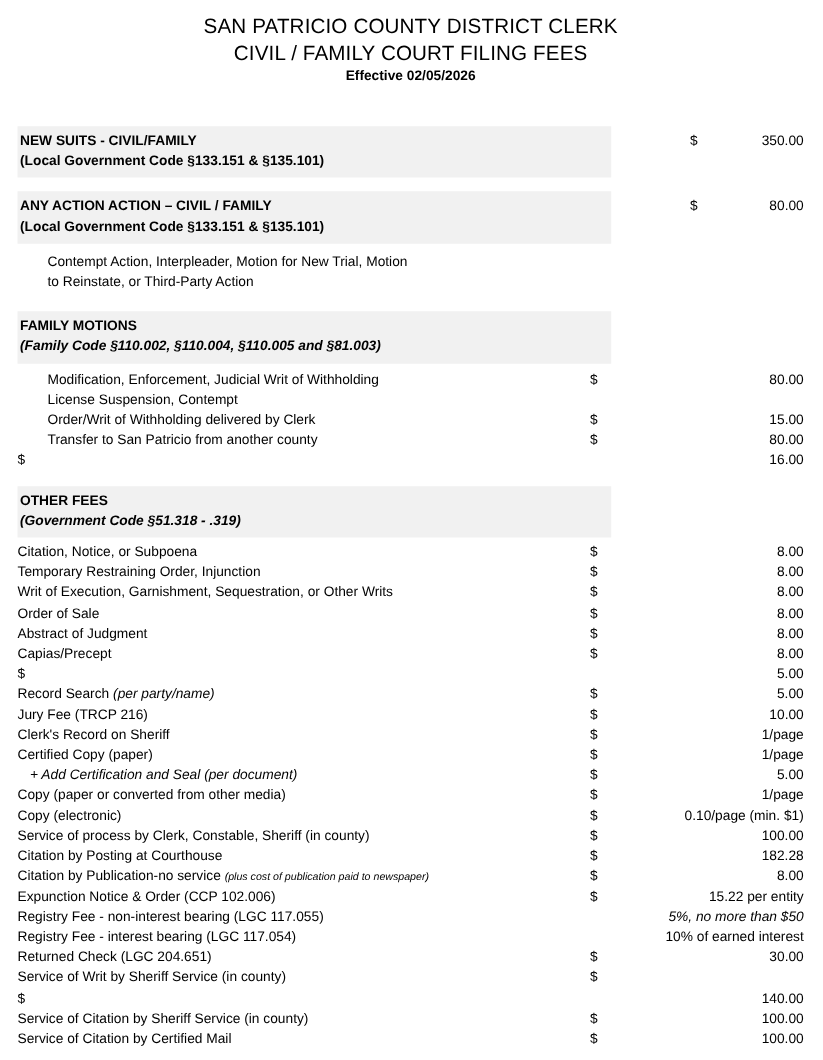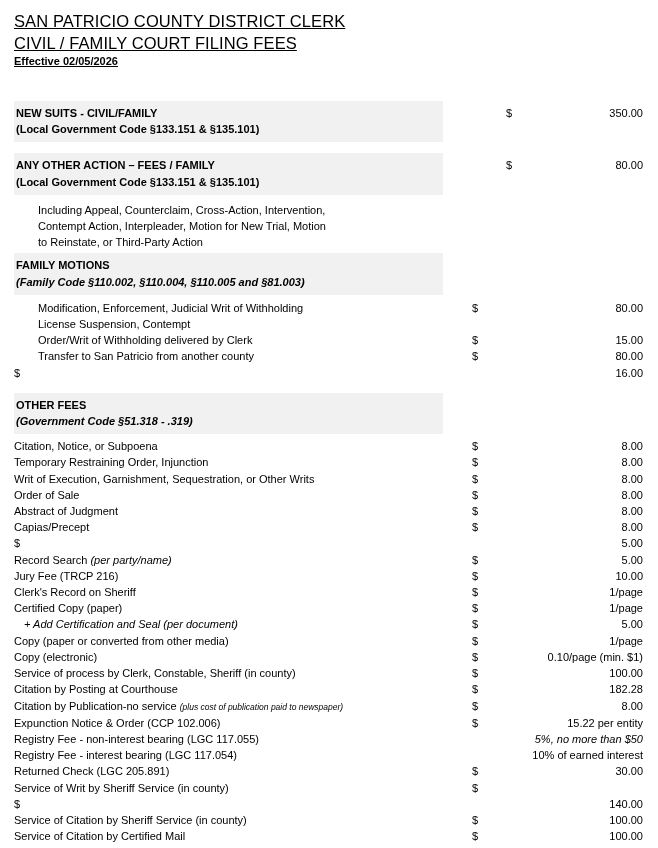"SAN PATRICIO COUNTY DISTRICT CLERK" .doc-header { text-align: left -> center; text-decoration: underline -> none }
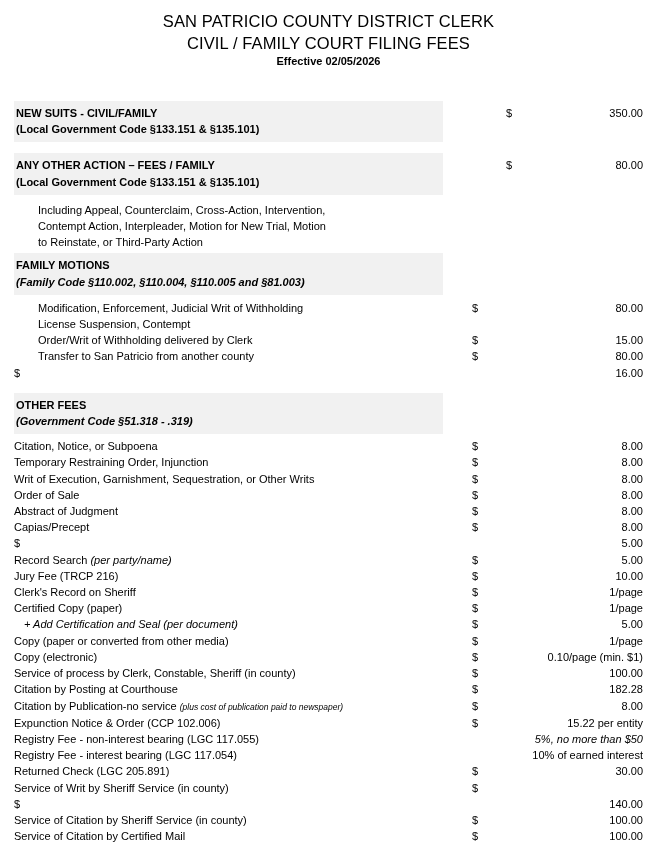"NEW SUITS - CIVIL/FAMILY" .hdr-box { width: 429px -> 475px }
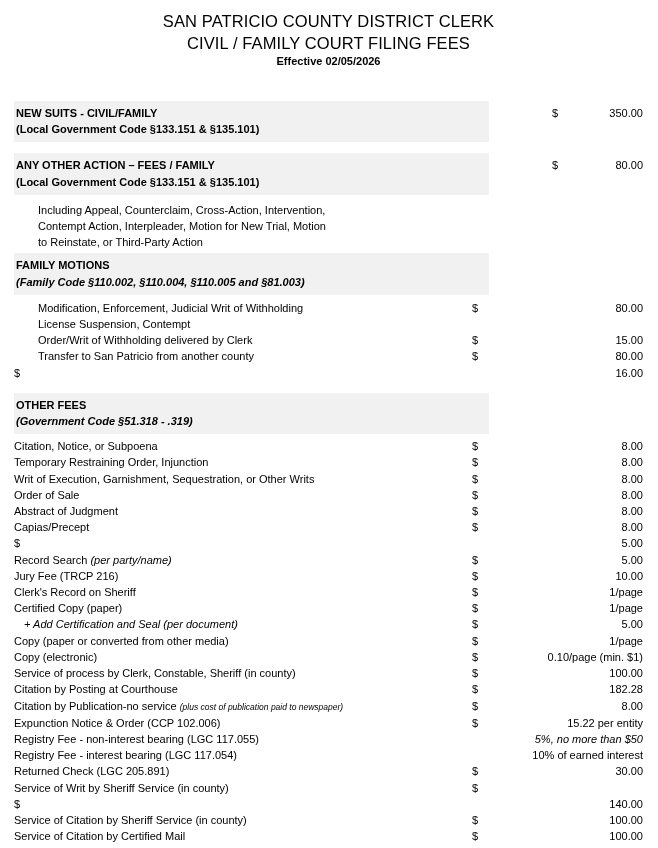"ANY OTHER ACTION – FEES" div.hdr-title { text: OTHER ACTION – FEES -> ACTION ACTION – CIVIL }
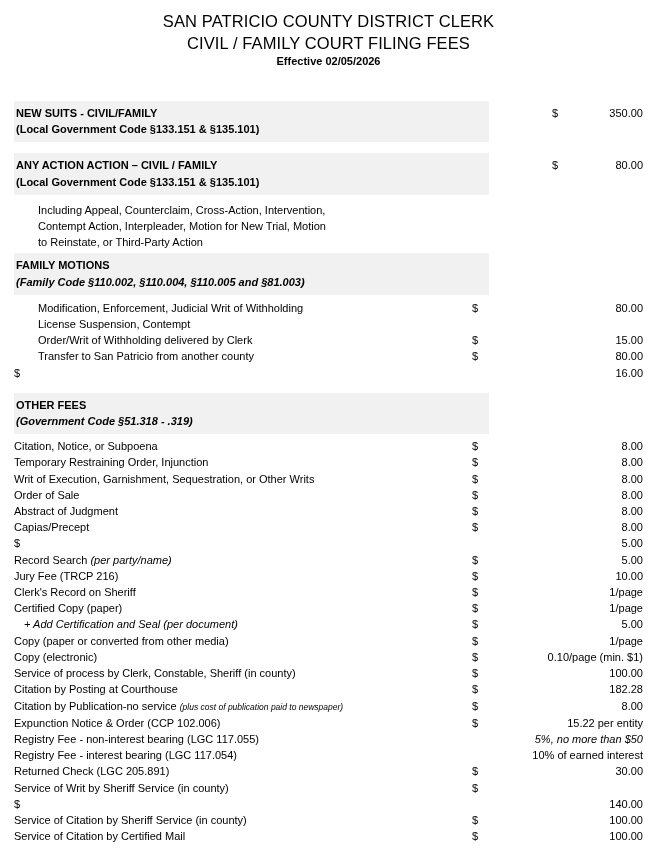"Including Appeal, Counterclaim," div.note-line { html: <div>Including Appeal, Counterclaim, Cross-Action, Intervention,</div> -> none }
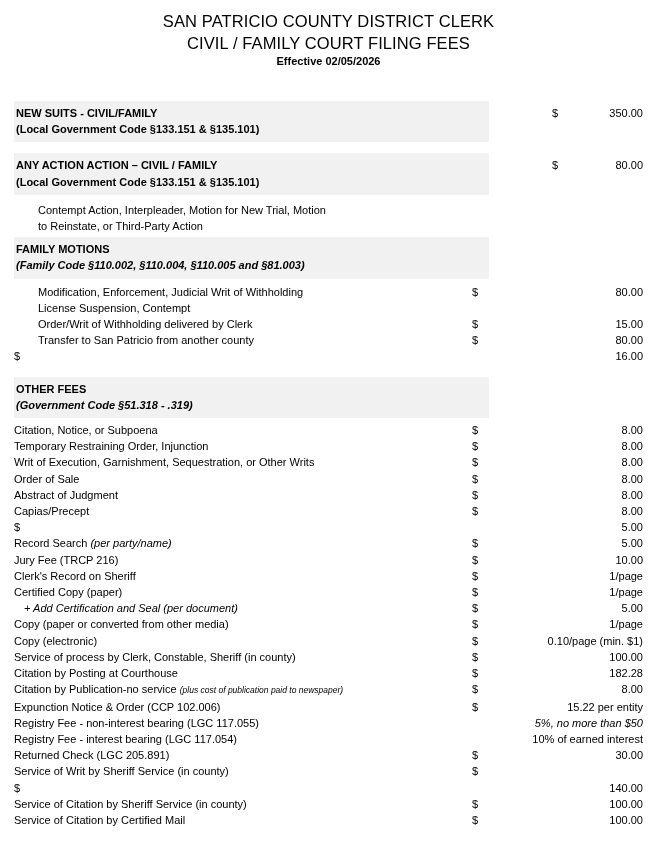"FAMILY MOTIONS" .sec3 { margin-top: 3px -> 15px }
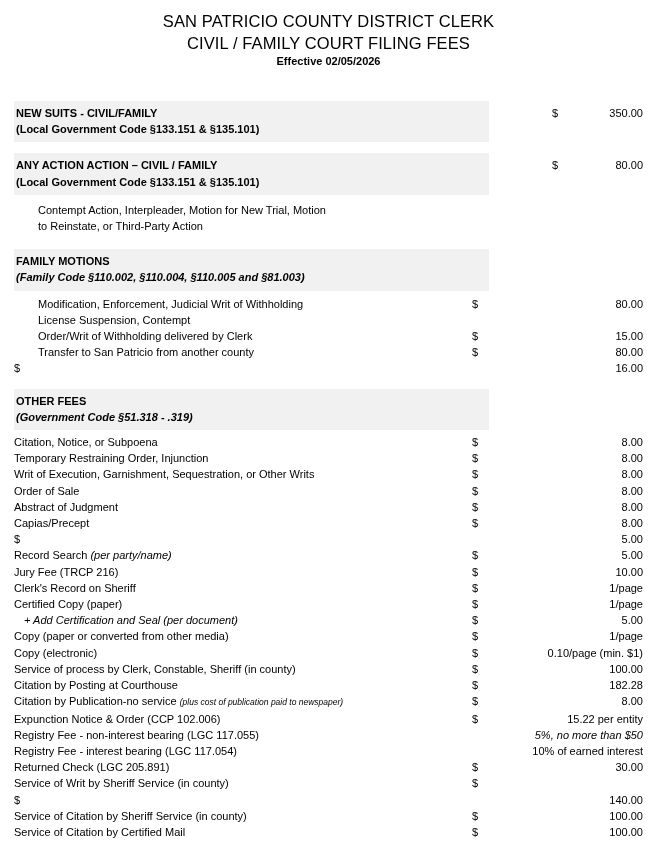"Returned Check (LGC 205.891)" span { text: 205.891 -> 204.651 }
